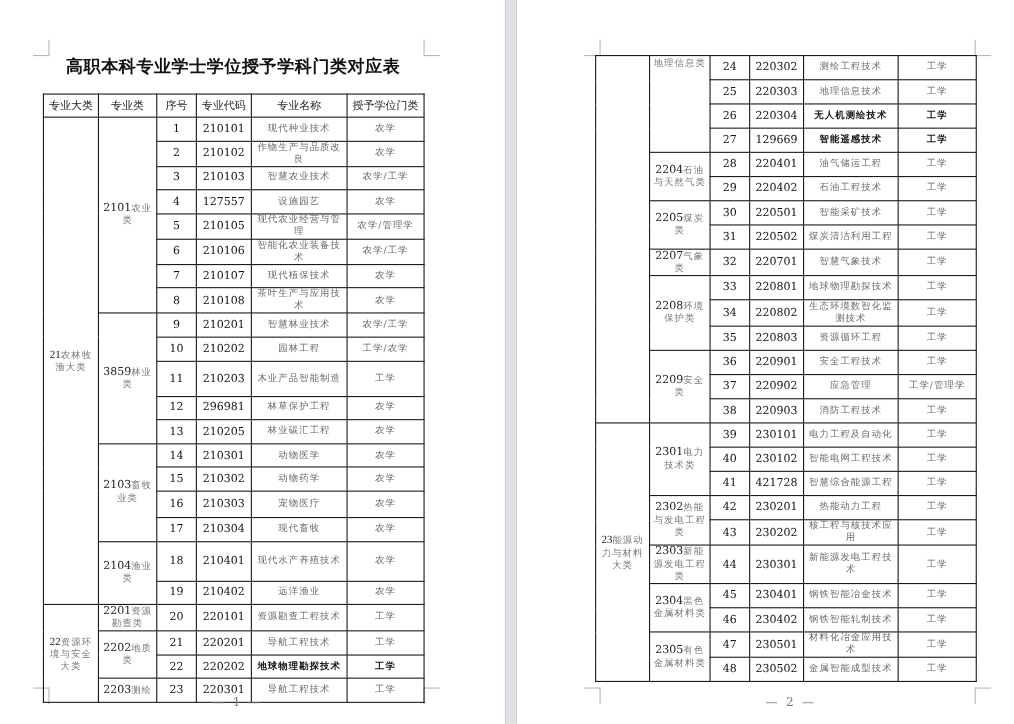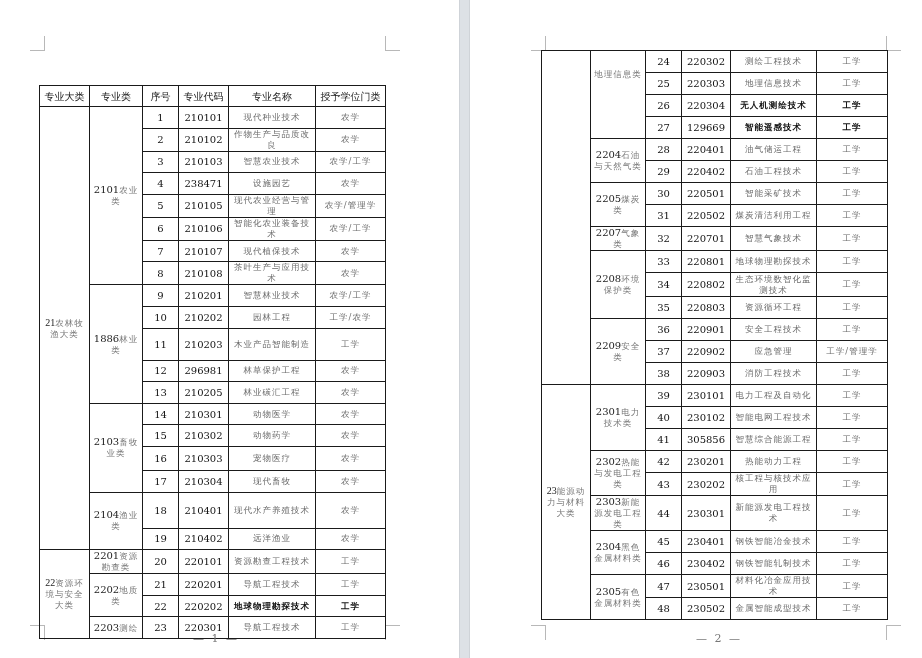"高职本科专业学士学位授予学科门类对应表" div.doc-title { html: none -> <div>高职本科专业学士学位授予学科门类对应表</div> }
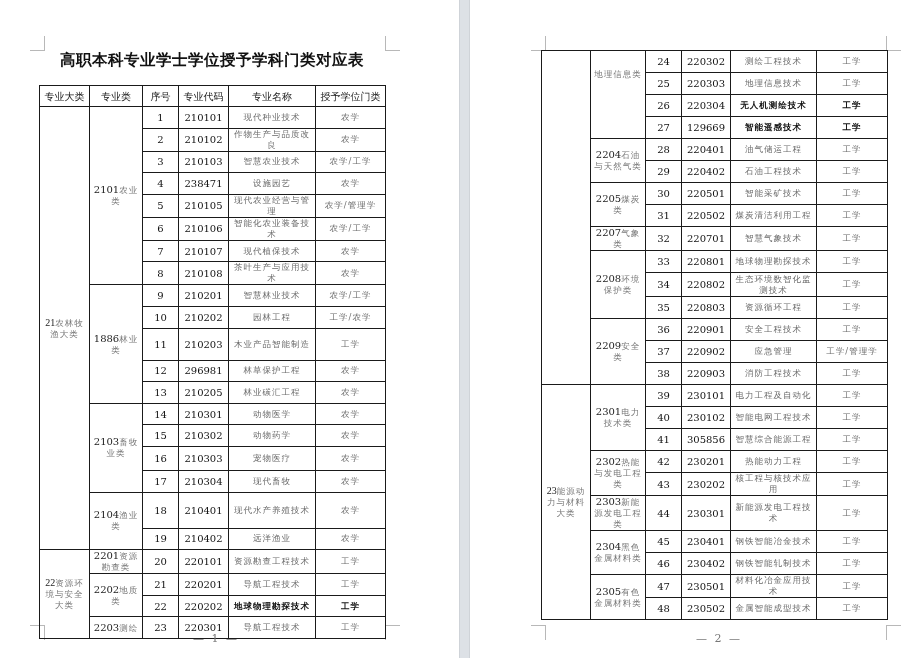"地理信息类" td.grp { padding-top: 17px -> 1px }
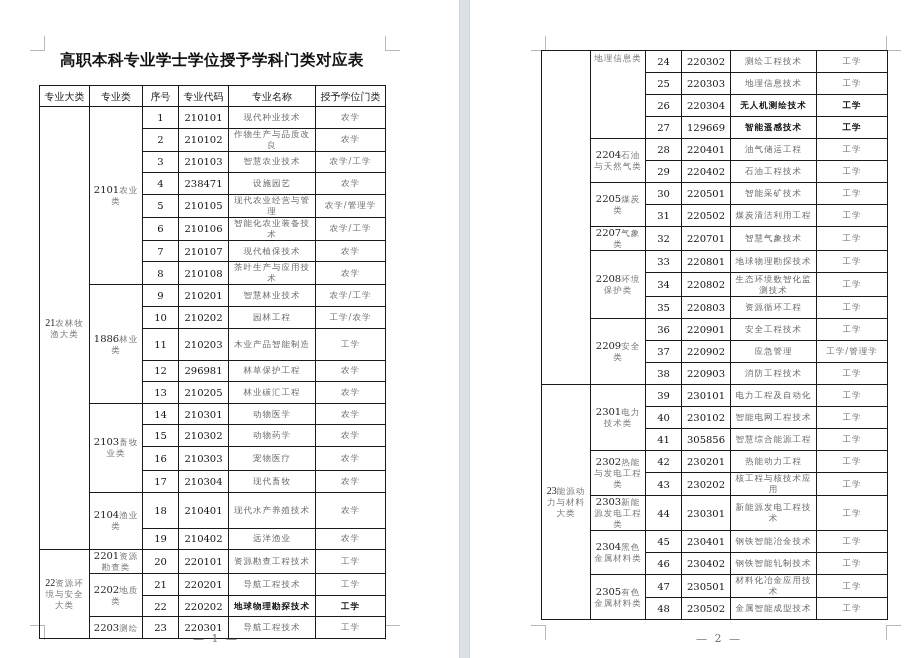"238471" td.num { text: 238471 -> 127557 }
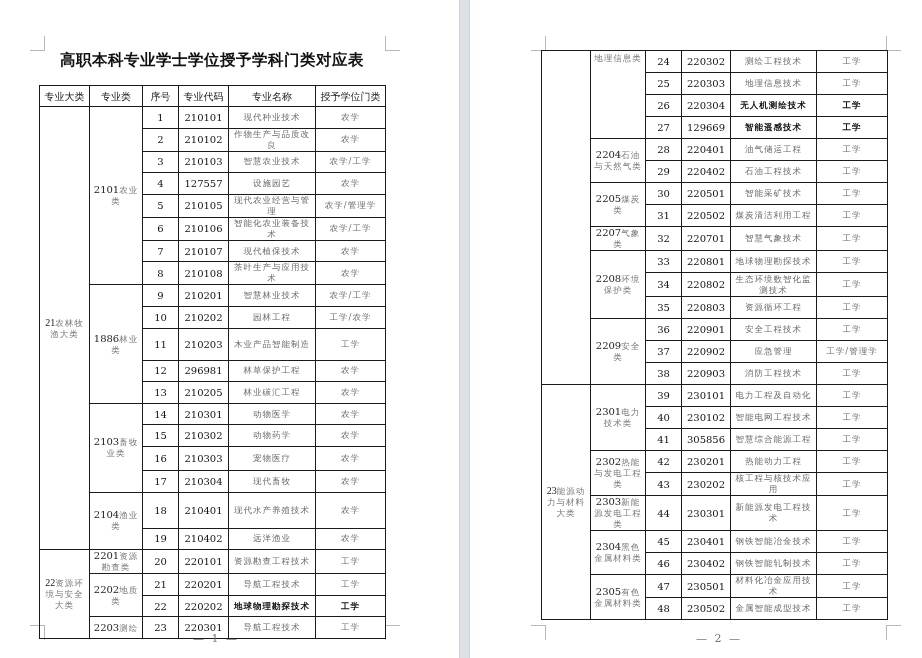"1886" span.code { text: 1886 -> 3859 }
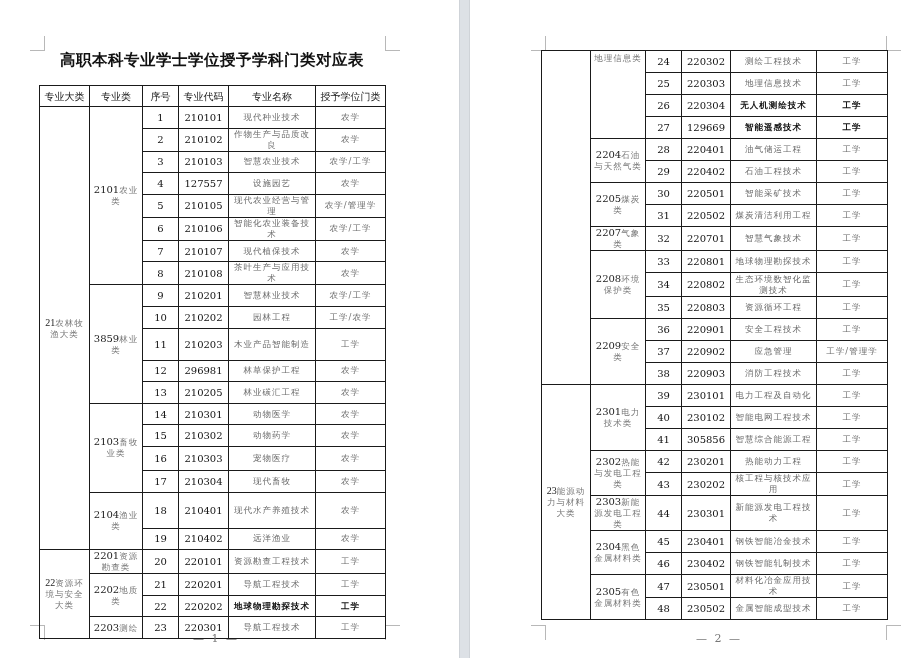"305856" td.num { text: 305856 -> 421728 }
